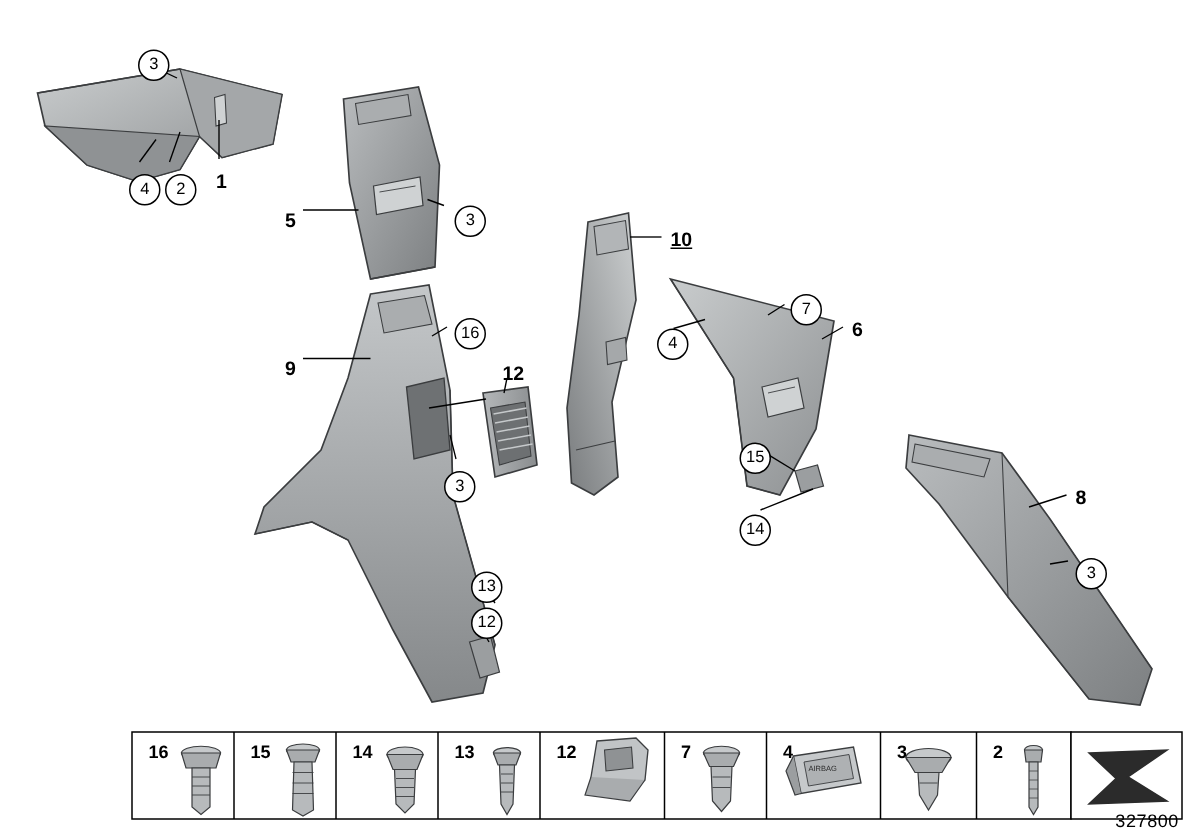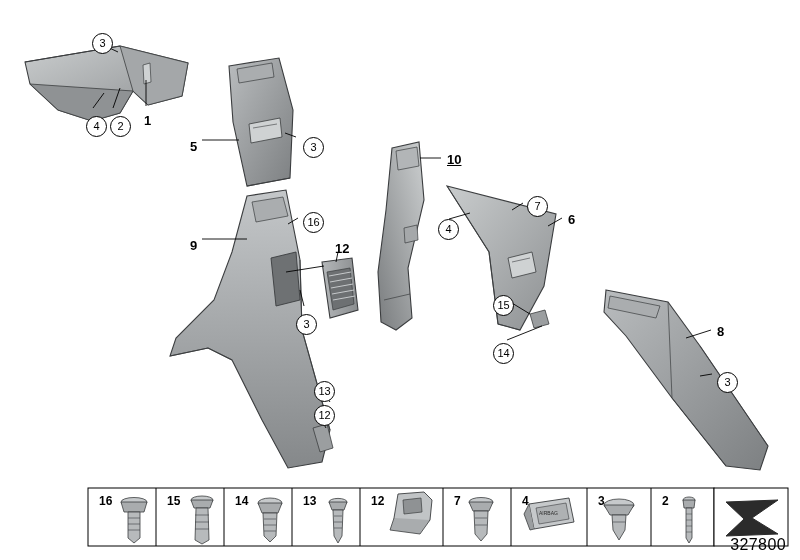"327800" #partnum { font-size: 16px -> 12px }
